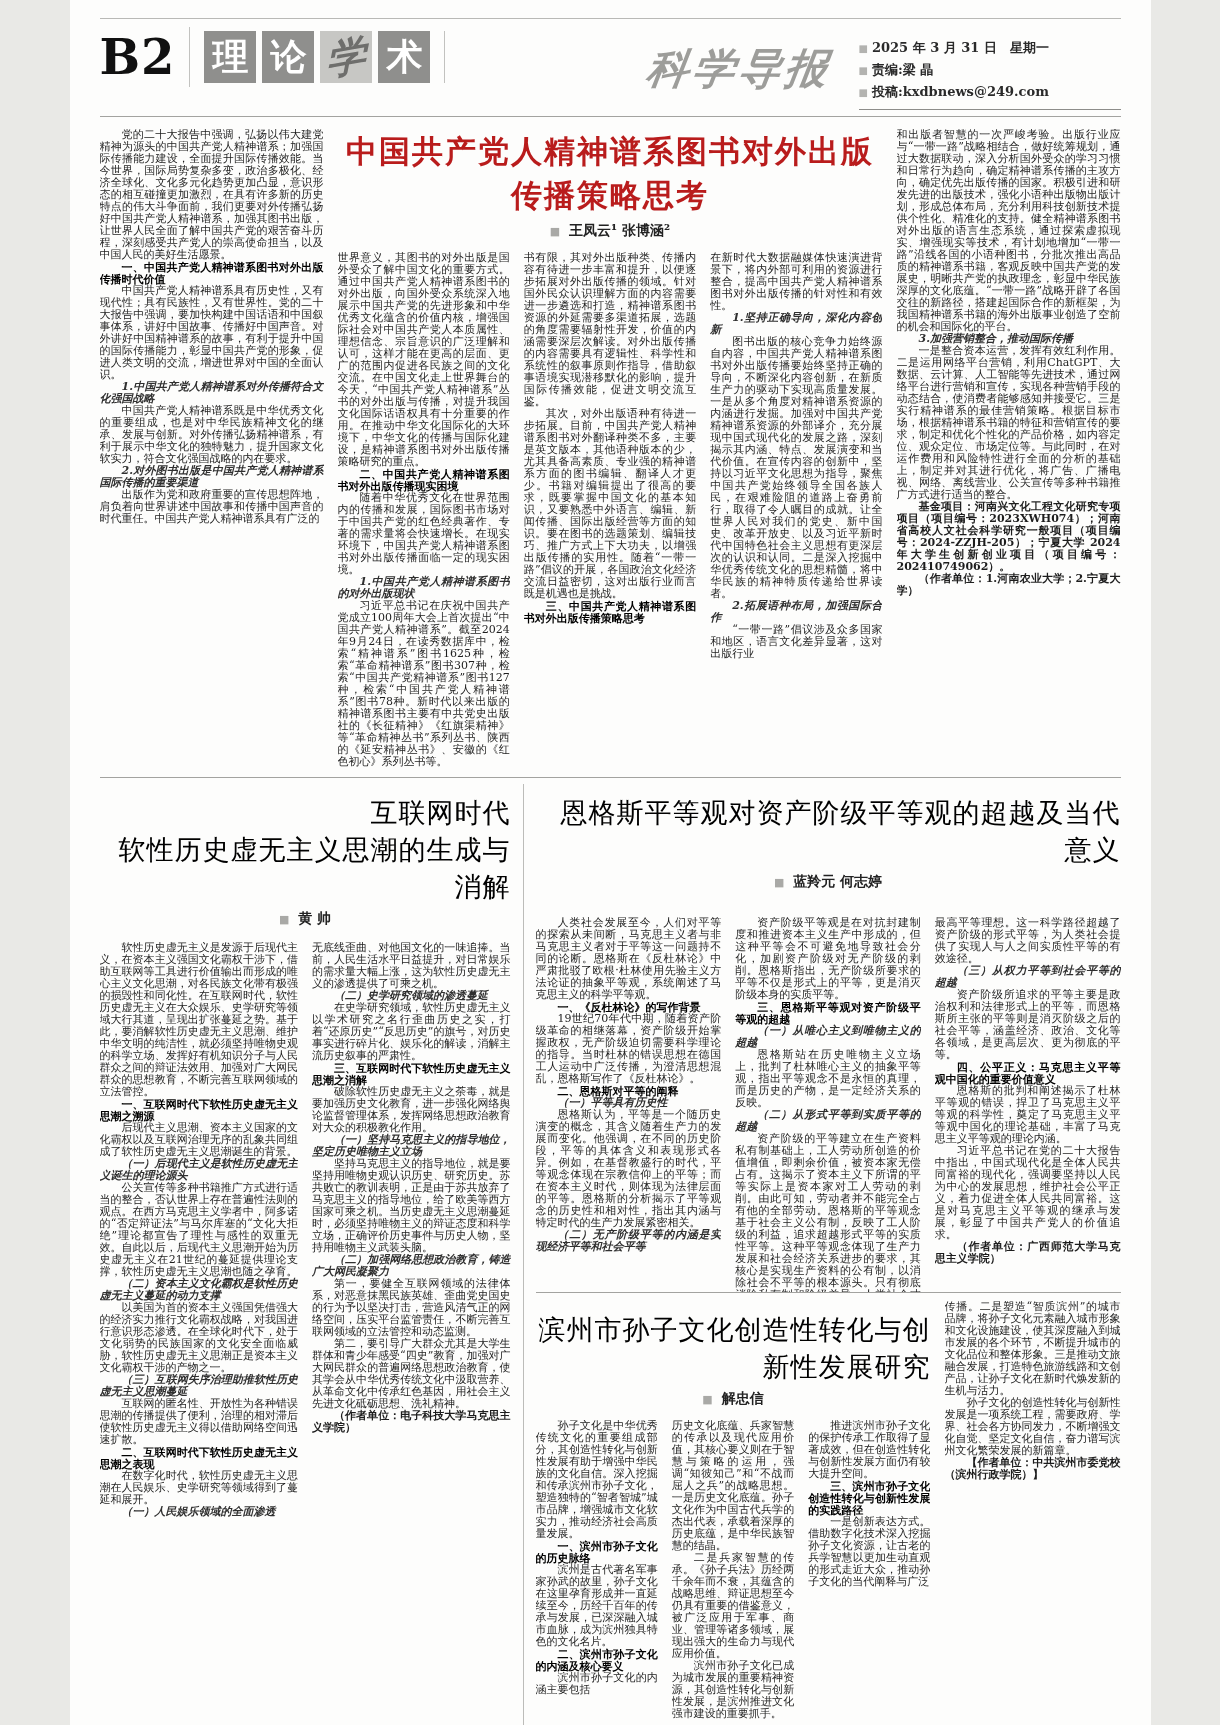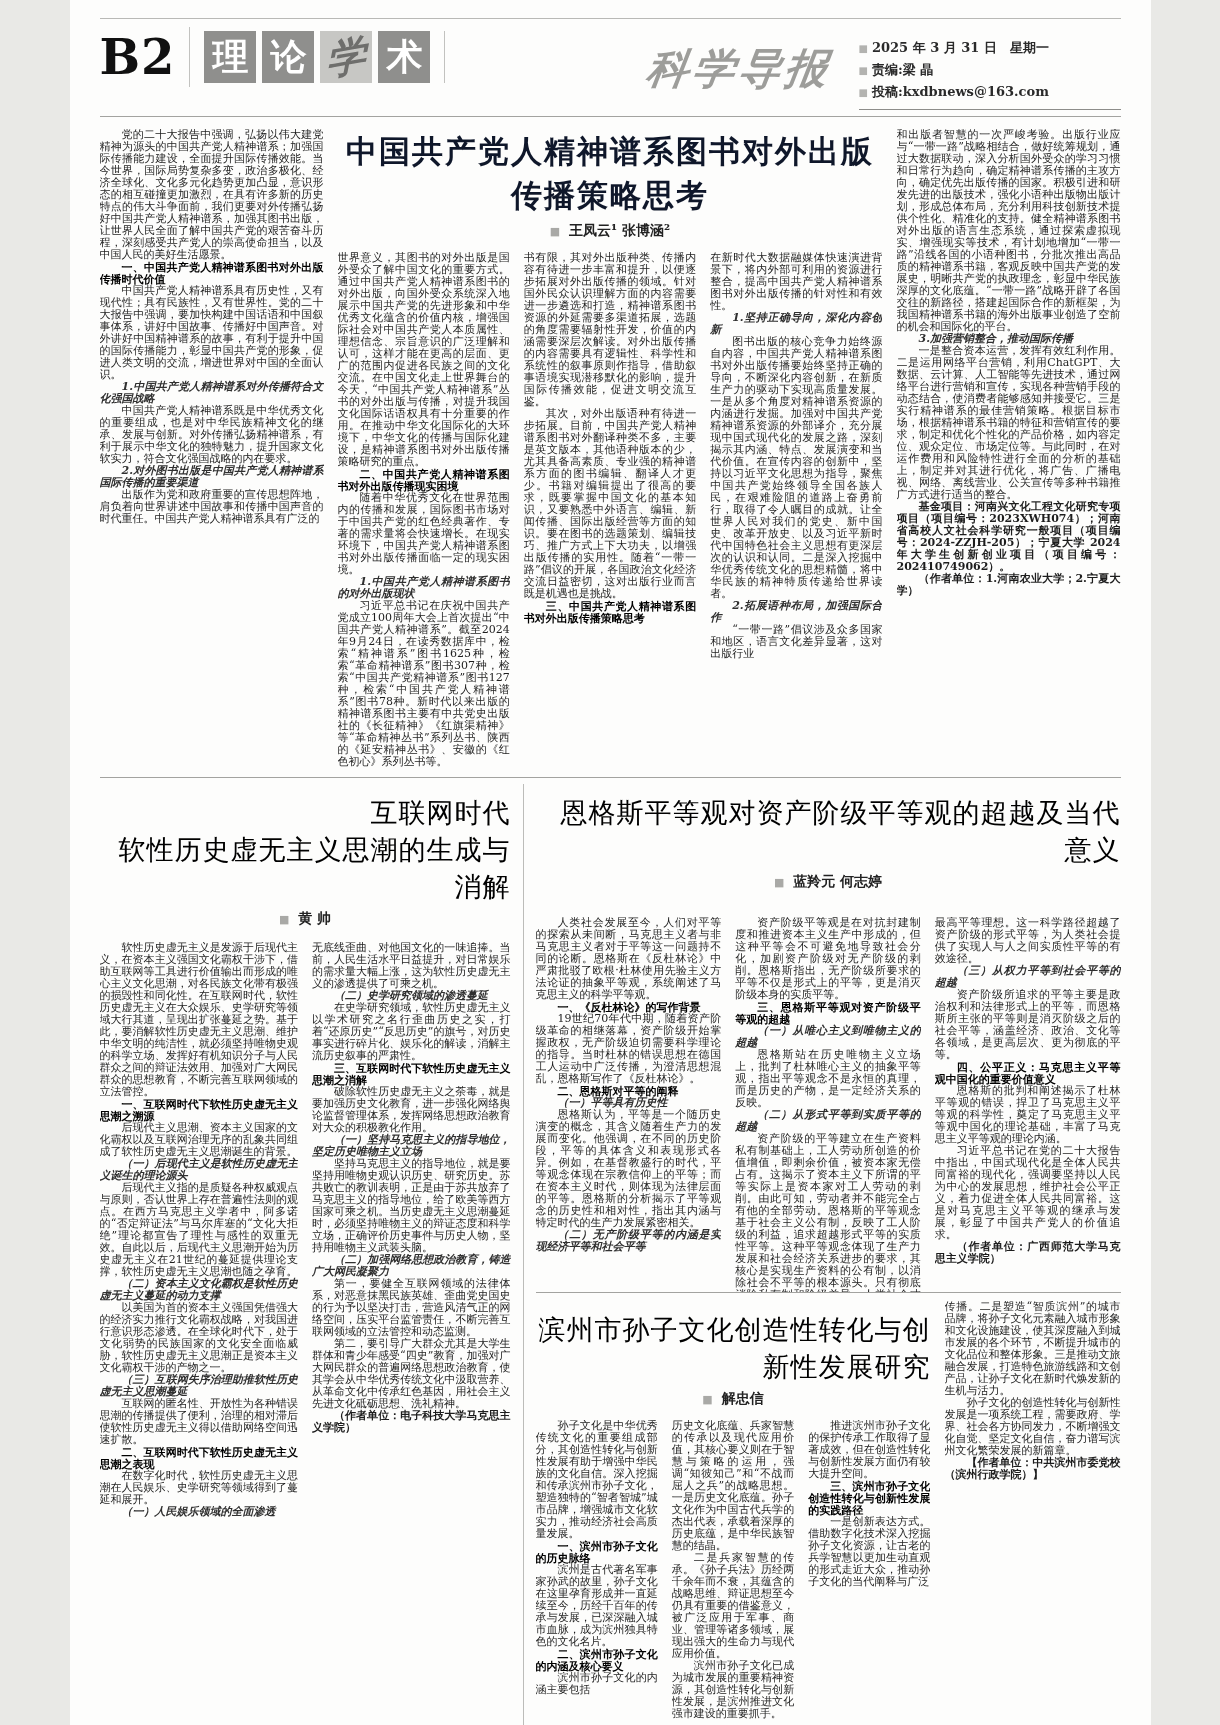"投稿:kxdbnews@163.com" span { text: :kxdbnews@163.com -> :kxdbnews@249.com }
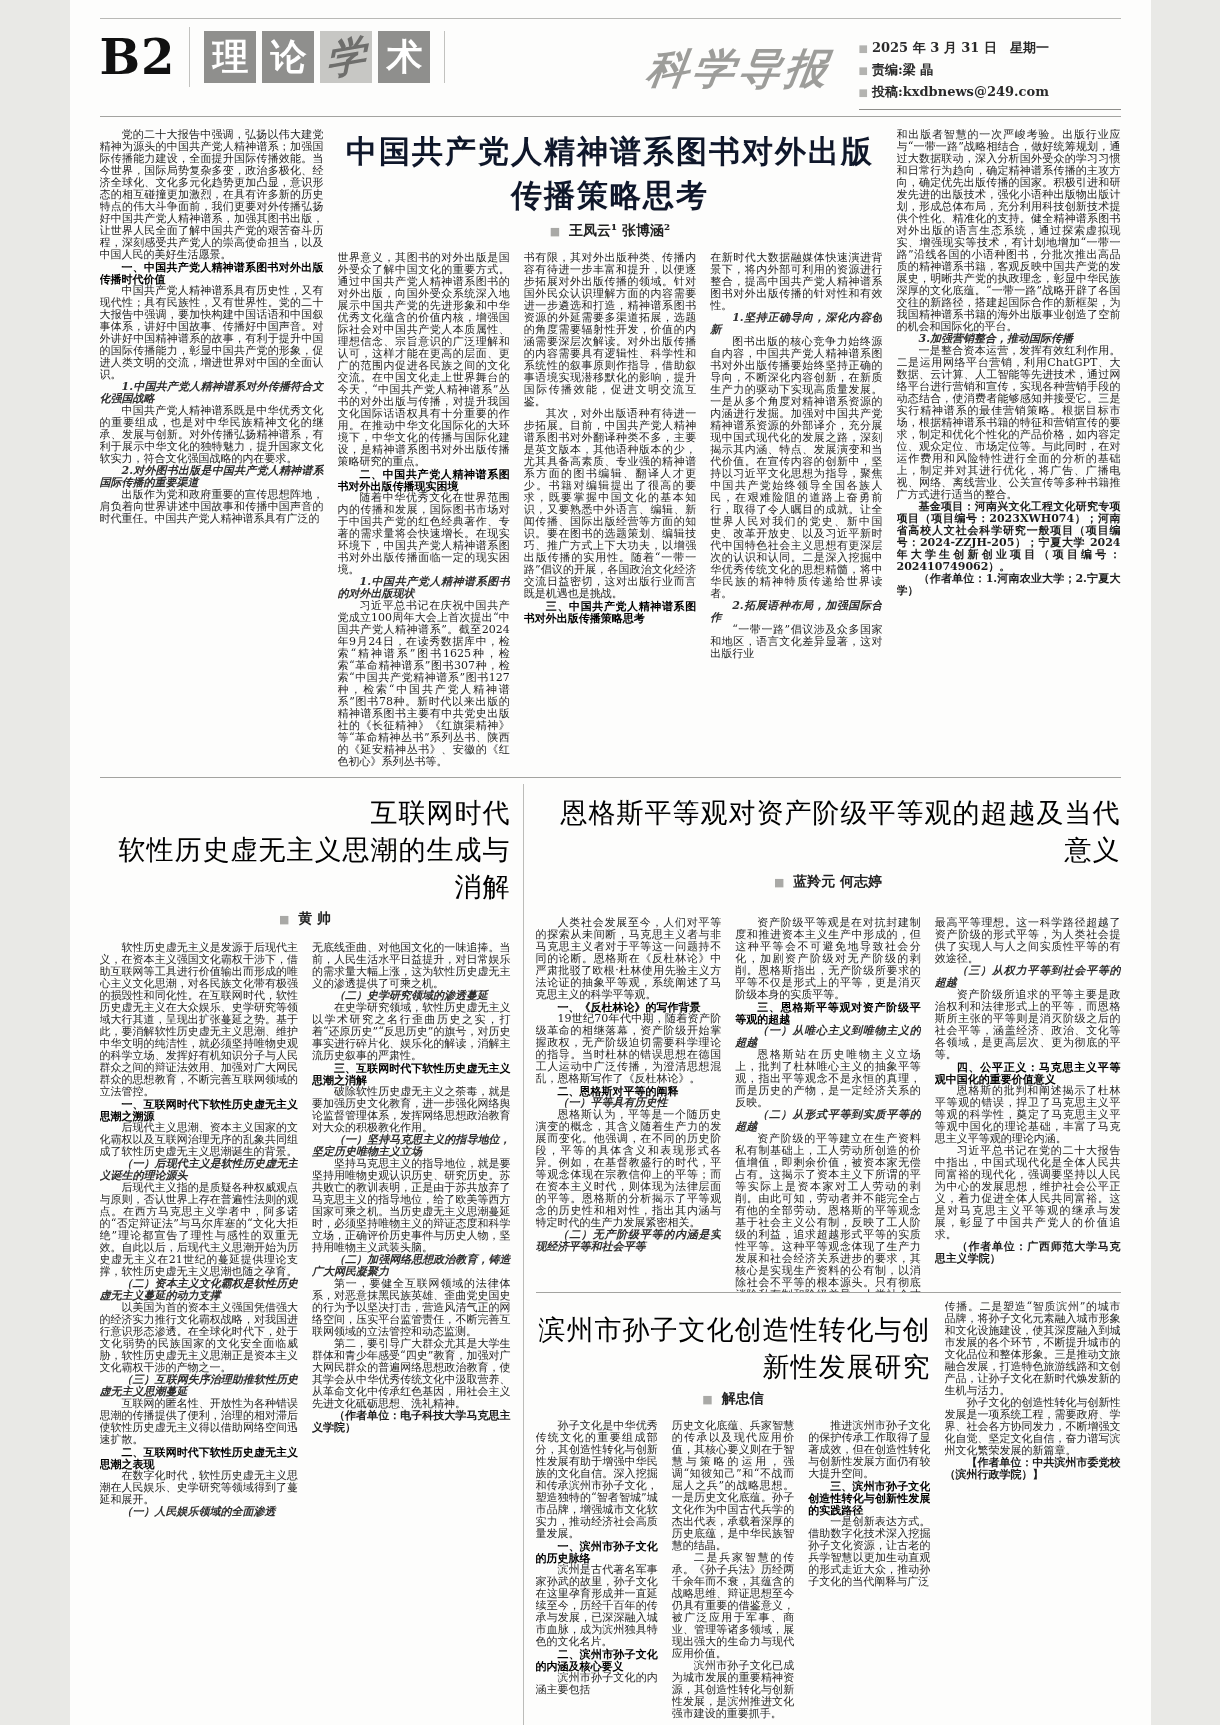"中国共产党人精神谱系图书对外出版传播策略思考" .title1 { color: #0f172a -> #b91c1c }
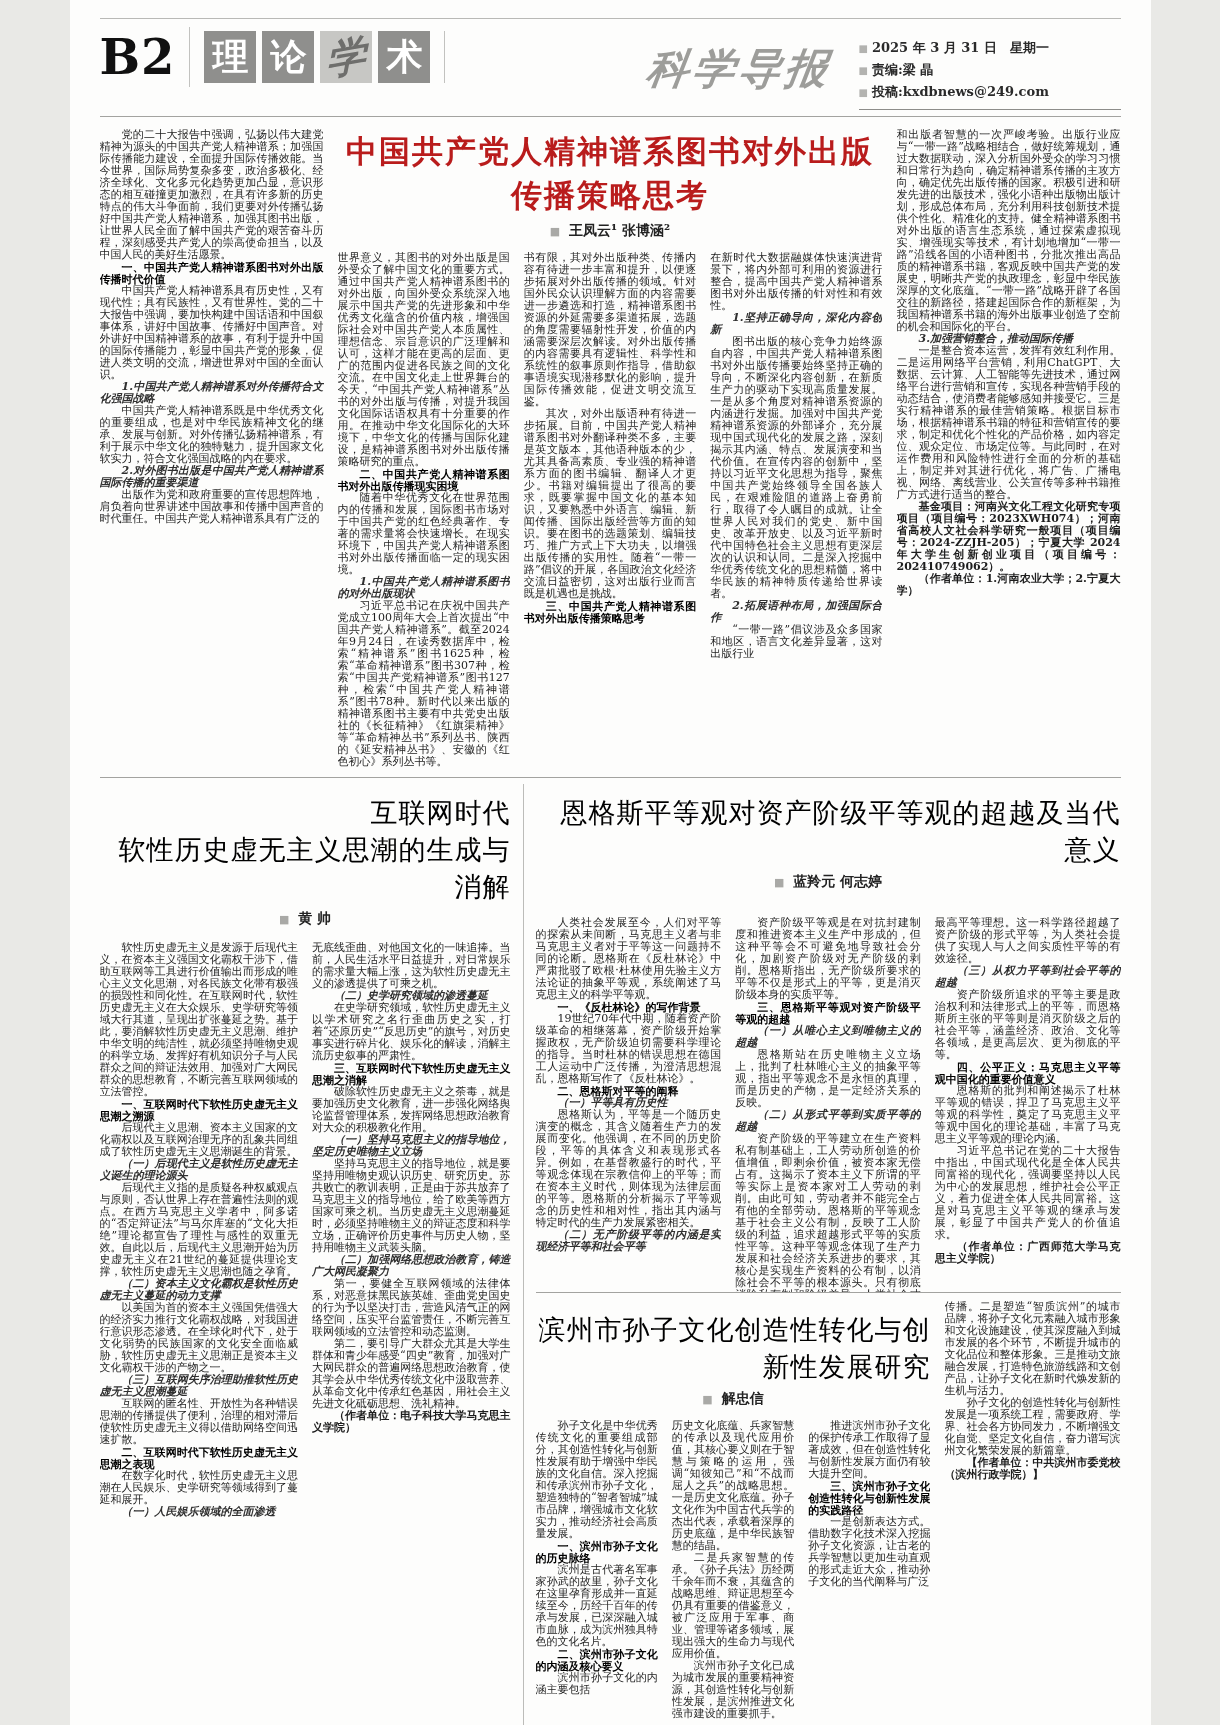"后现代主义指的是质疑各种权威观点与原则，否认世界上存在普遍性法则的观点。在西方马" p.t-p { text: 后现代主义指的是质疑各种权威观点与原则 -> 公关宣传等多种书籍推广方式进行适当的整合 }
